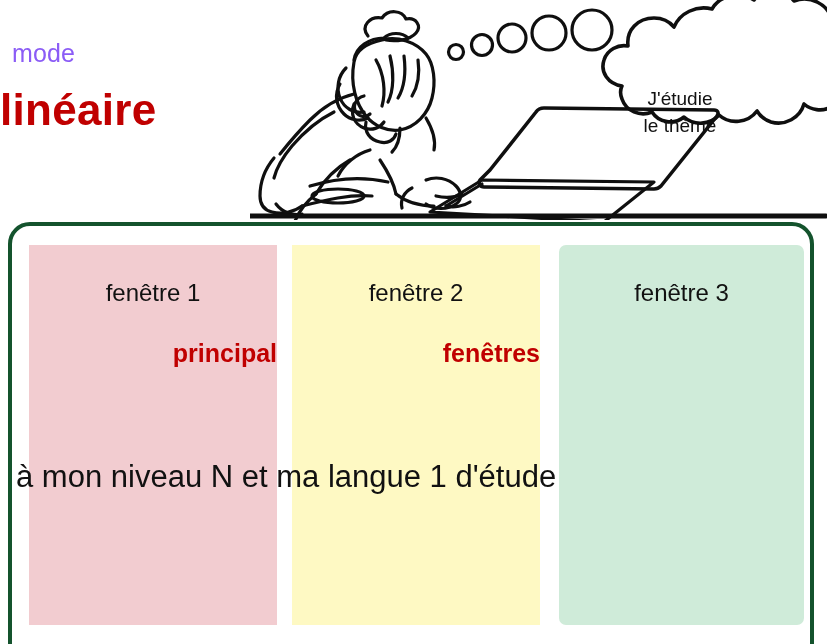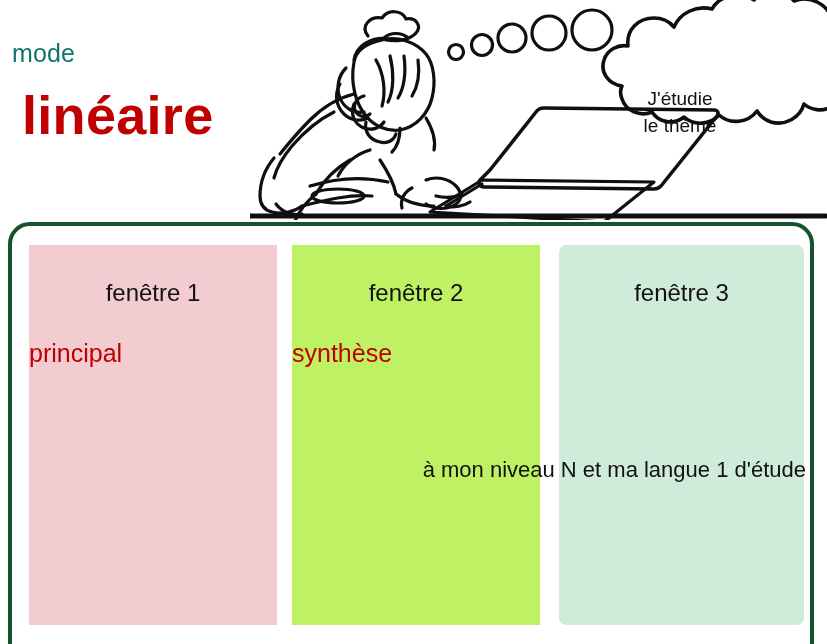"mode" #mode-label { color: #0f766e -> #8b5cf6 }
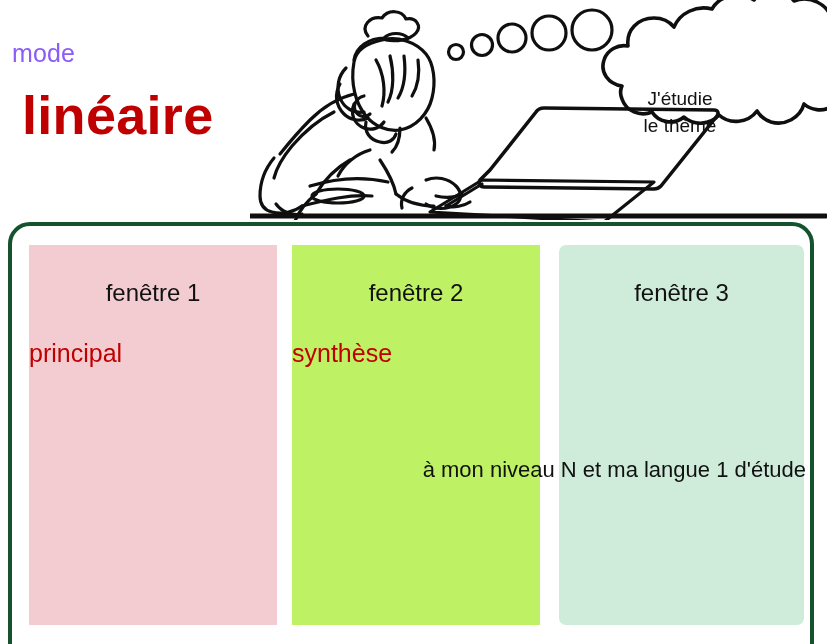"linéaire" #mode-value { font-size: 54px -> 44px; left: 22px -> 0 }
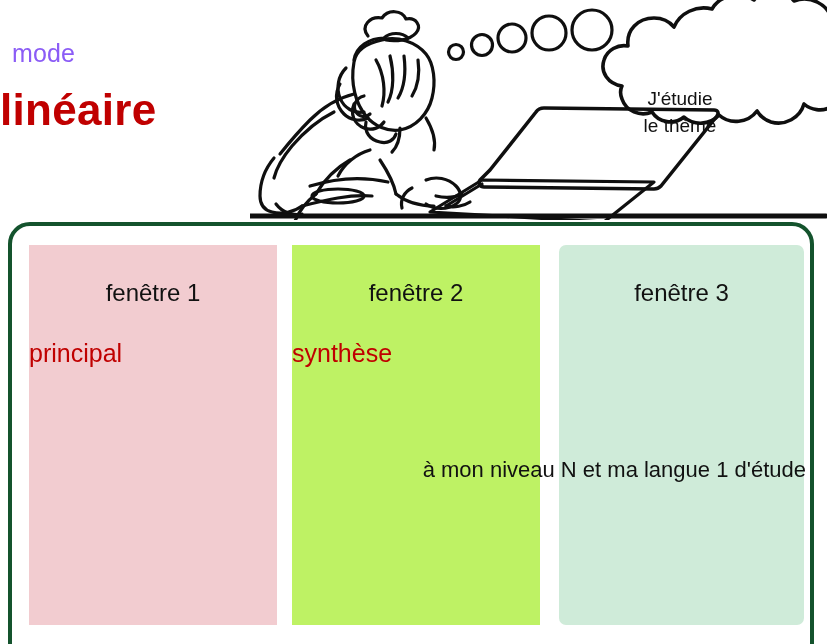"fenêtre 2" div.window-col { background: #bef264 -> #fef9c3 }
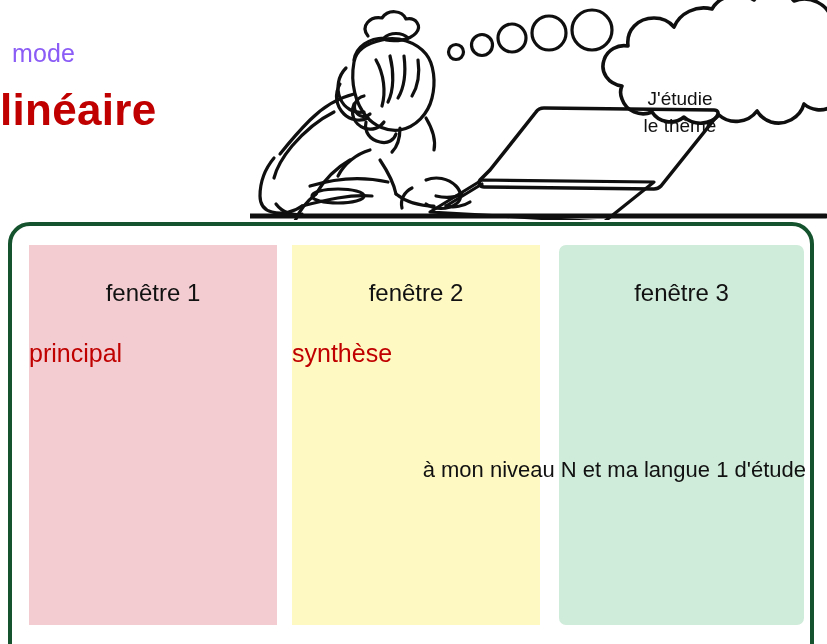"principal" .window-role { font-weight: normal -> bold; right: 14px -> 0; text-align: left -> right }
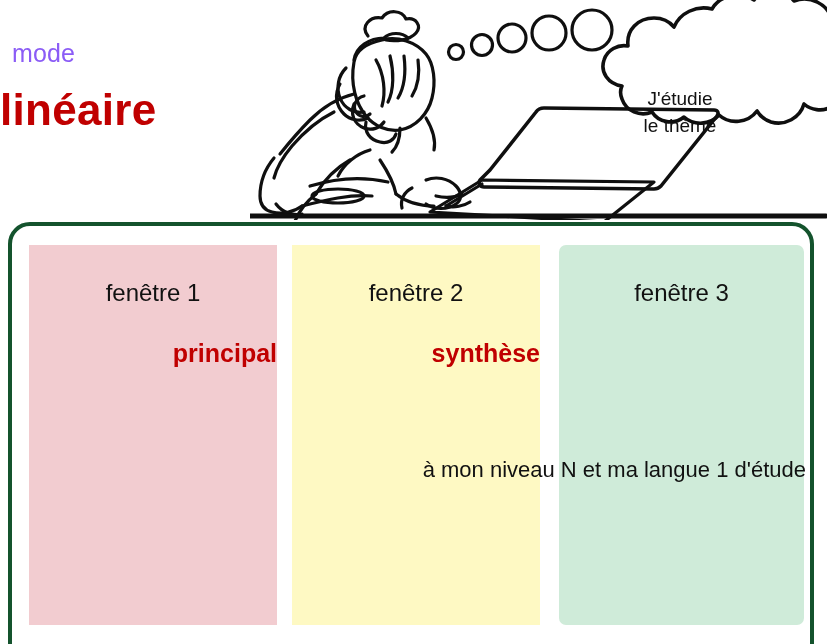"synthèse" div.window-role { text: synthèse -> fenêtres }
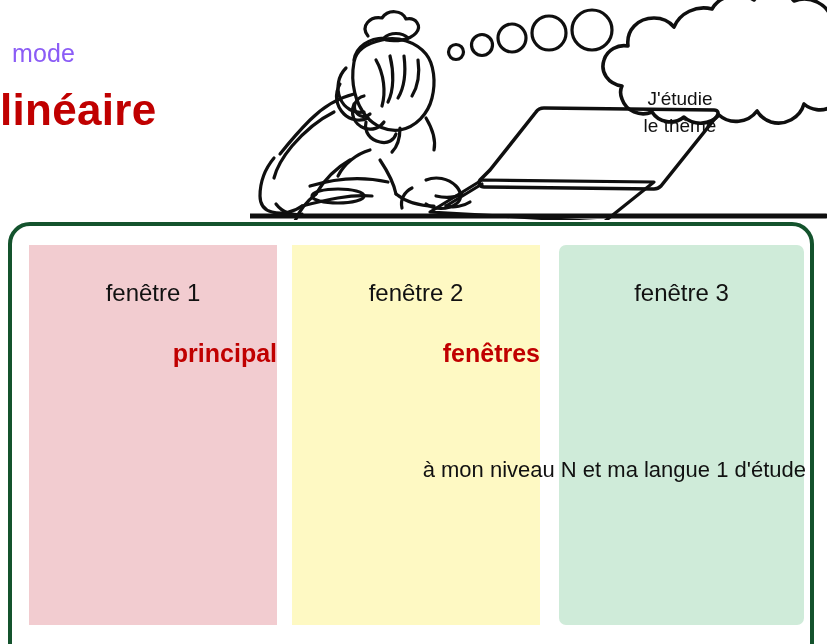"à mon niveau N et" #caption { font-size: 22px -> 31px; text-align: right -> left }
